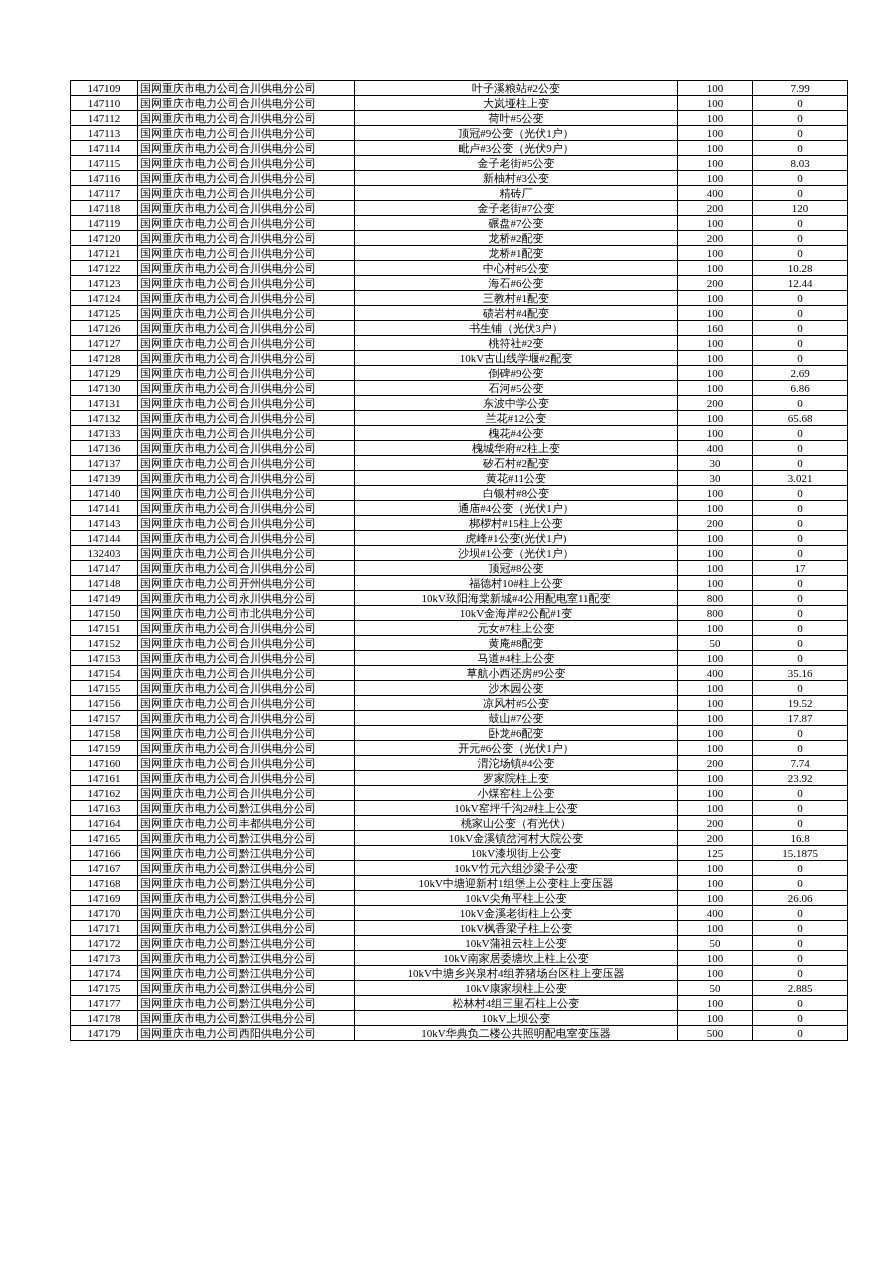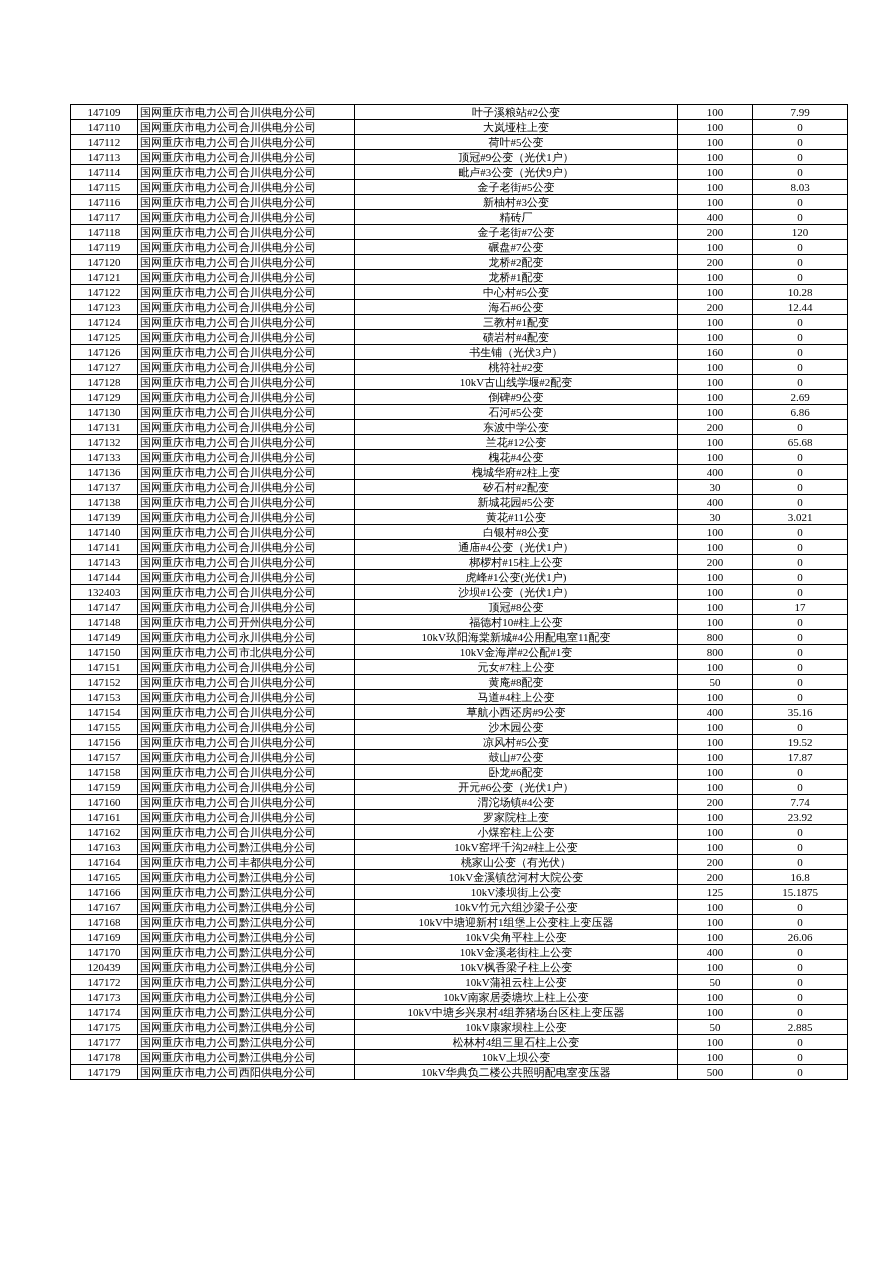"147109" table.data-table { margin-top: 24px -> none }
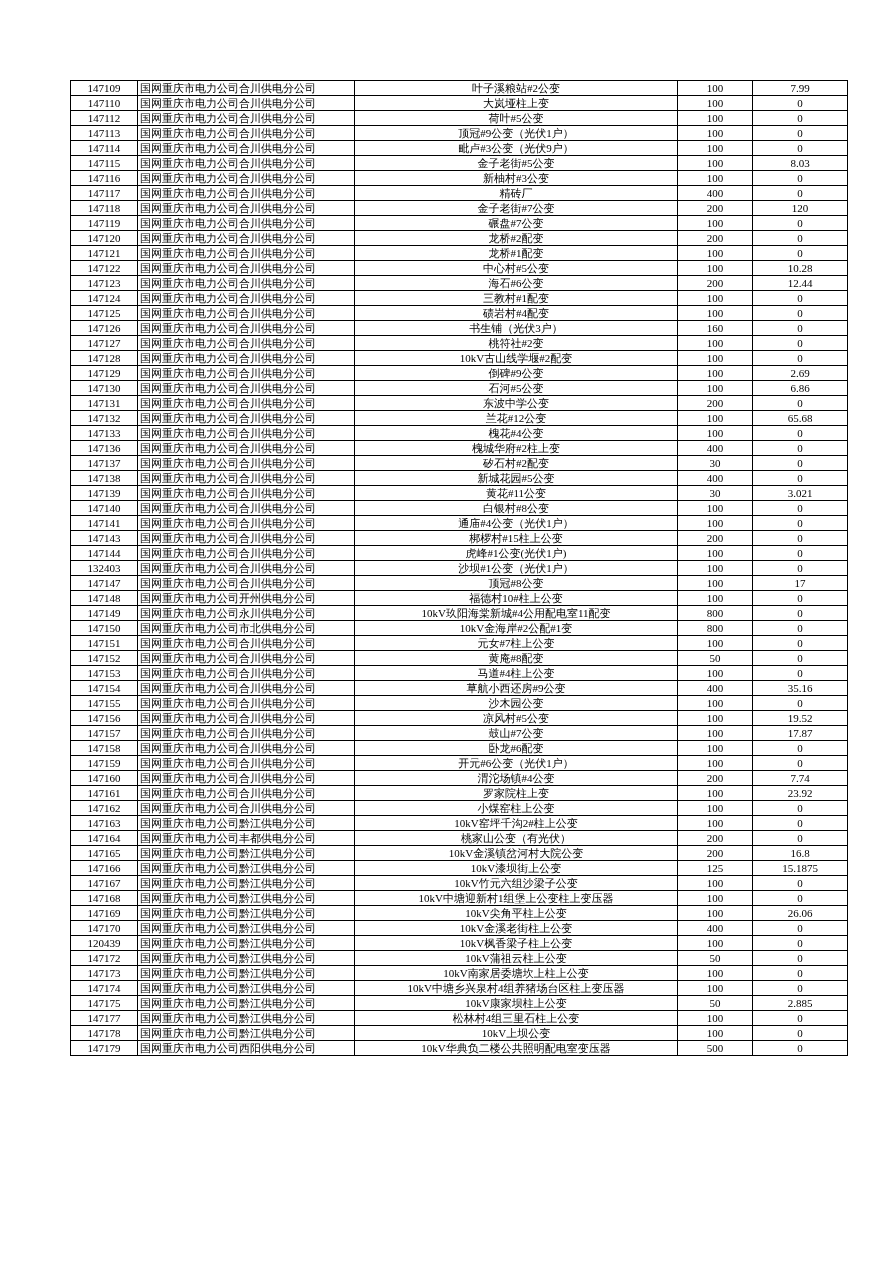"147138" tr { html: <tr> <td>147138</td> <td>国网重庆市电力公司合川供电分公司</td> <td>新城花园#5公变</td> <td>400</td> <td>0</td> </tr> -> none }
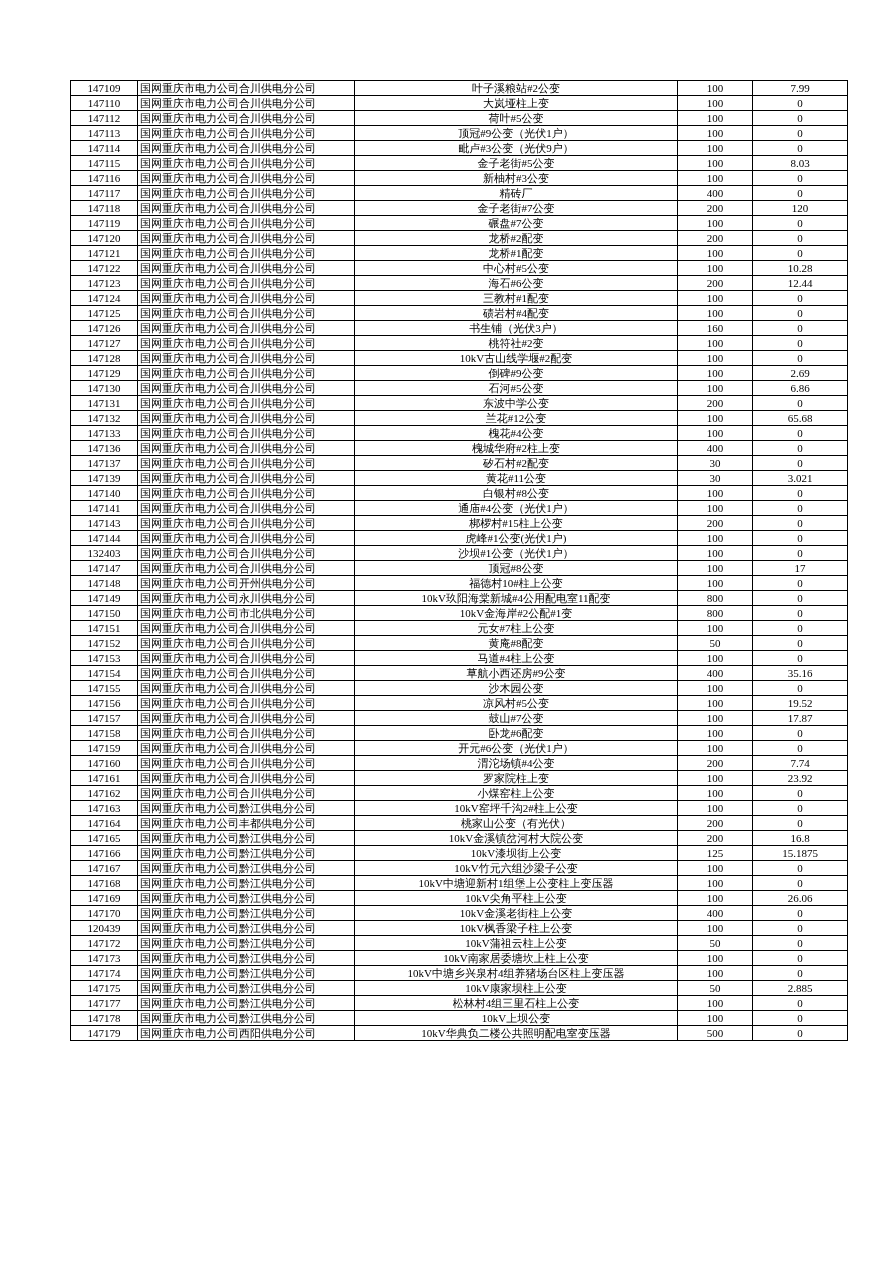"120439" td.col-id { text: 120439 -> 147171 }
